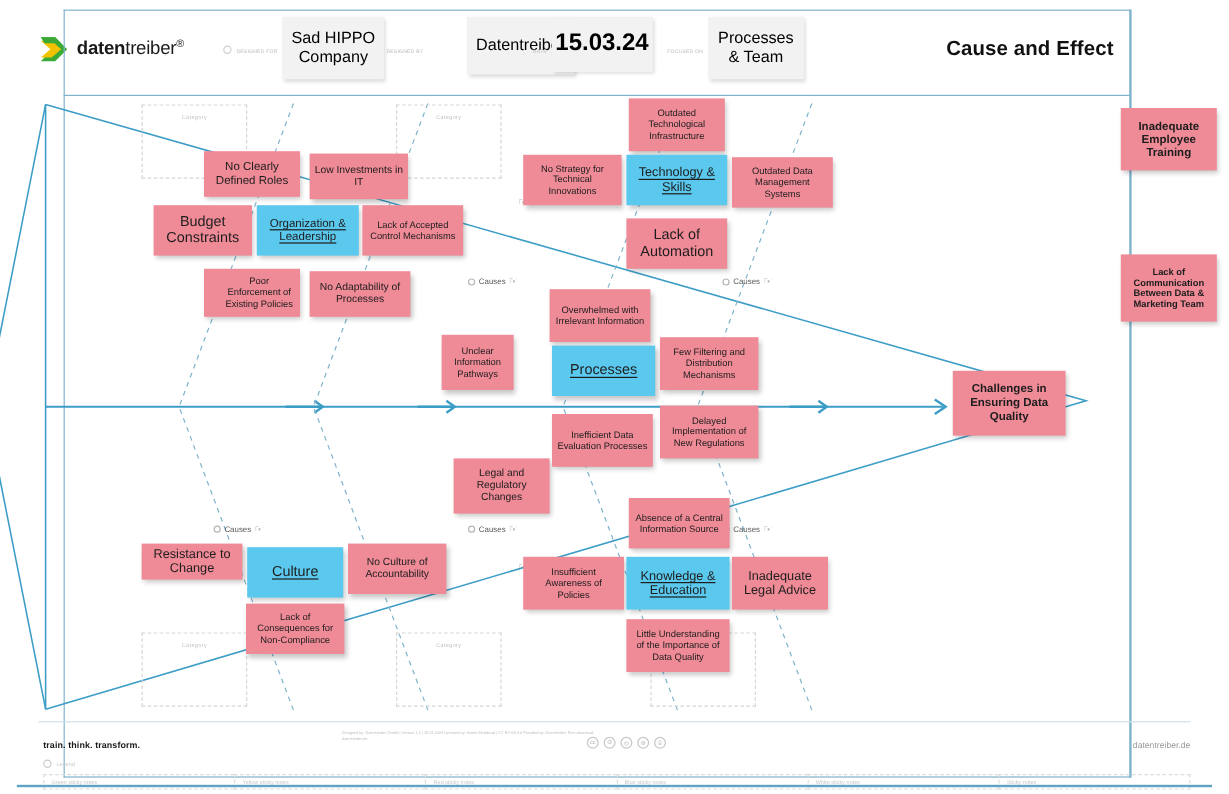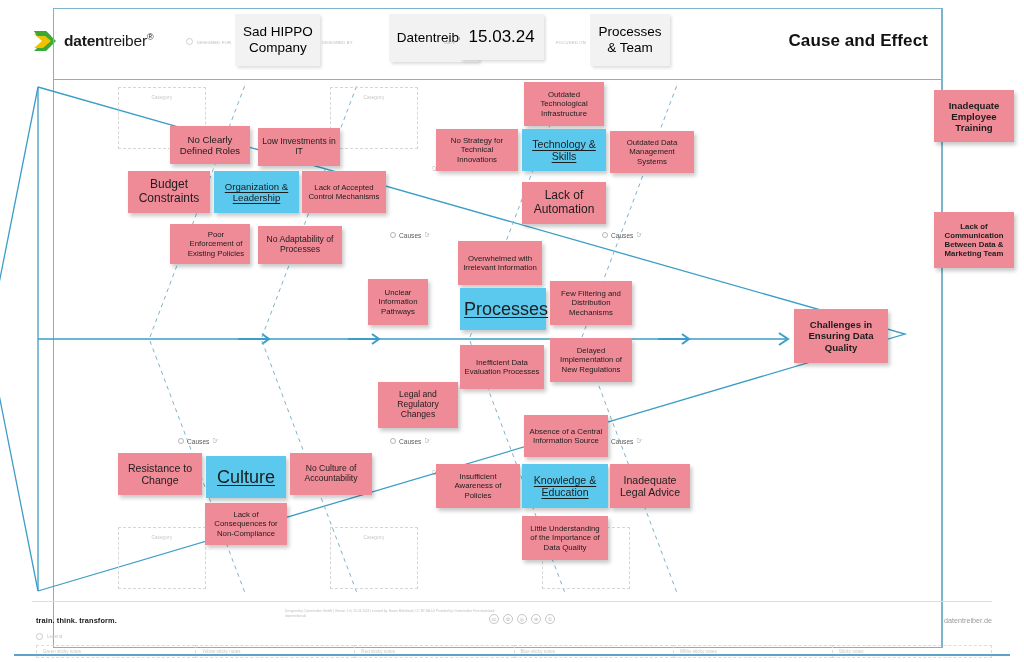"15.03.24" .mb-date { font-size: 17px -> 20px; font-weight: none -> bold }
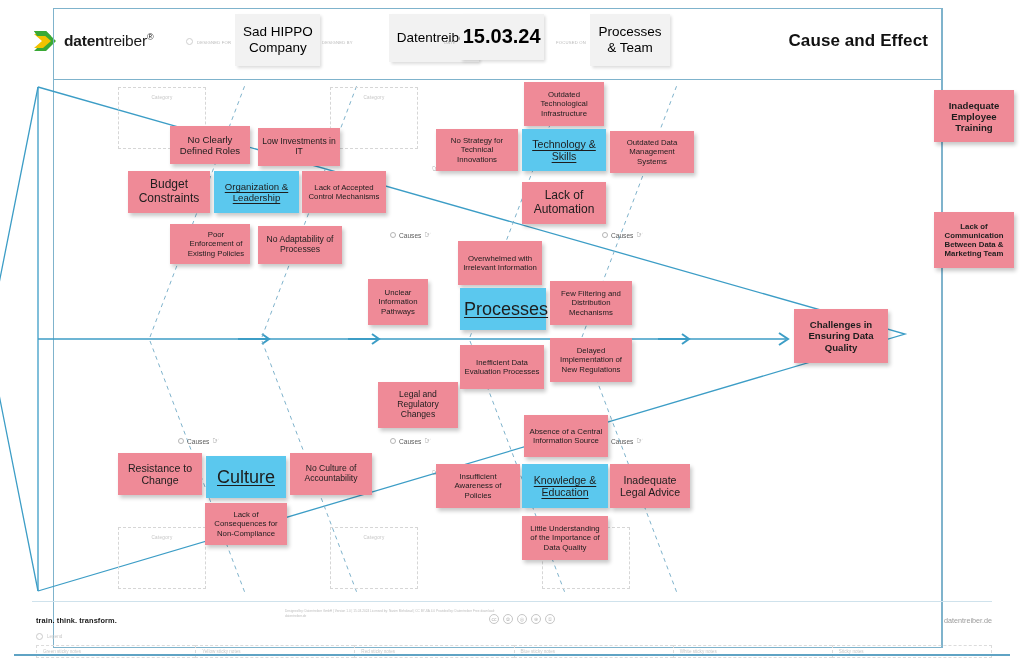"Processes" .fs-14 { font-size: 18px -> 12px }
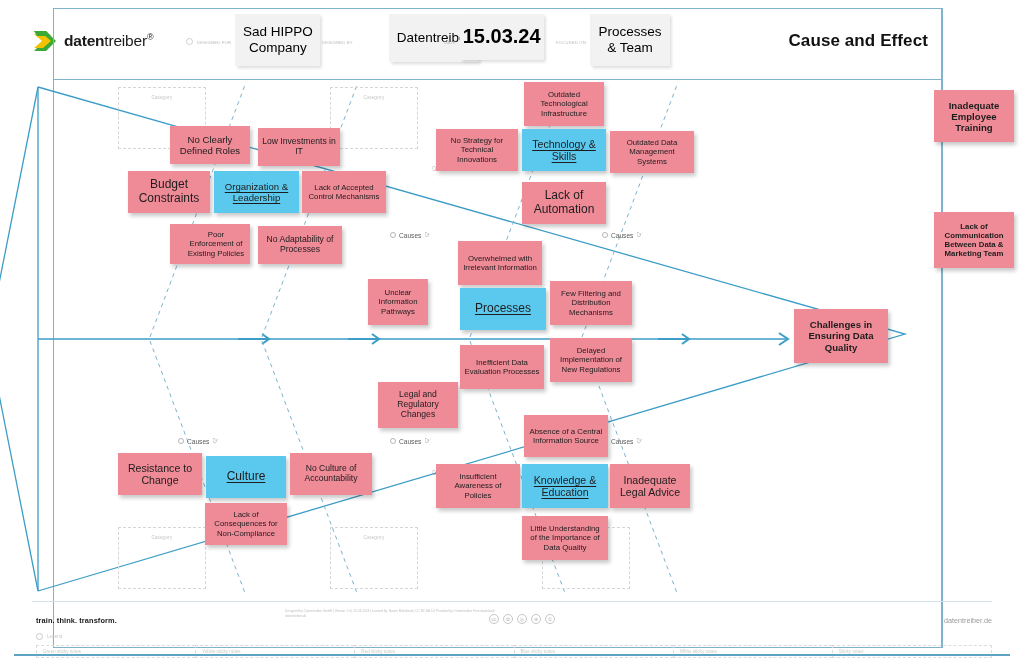"Resistance to Change" div.note { height: 42px -> 30px }
